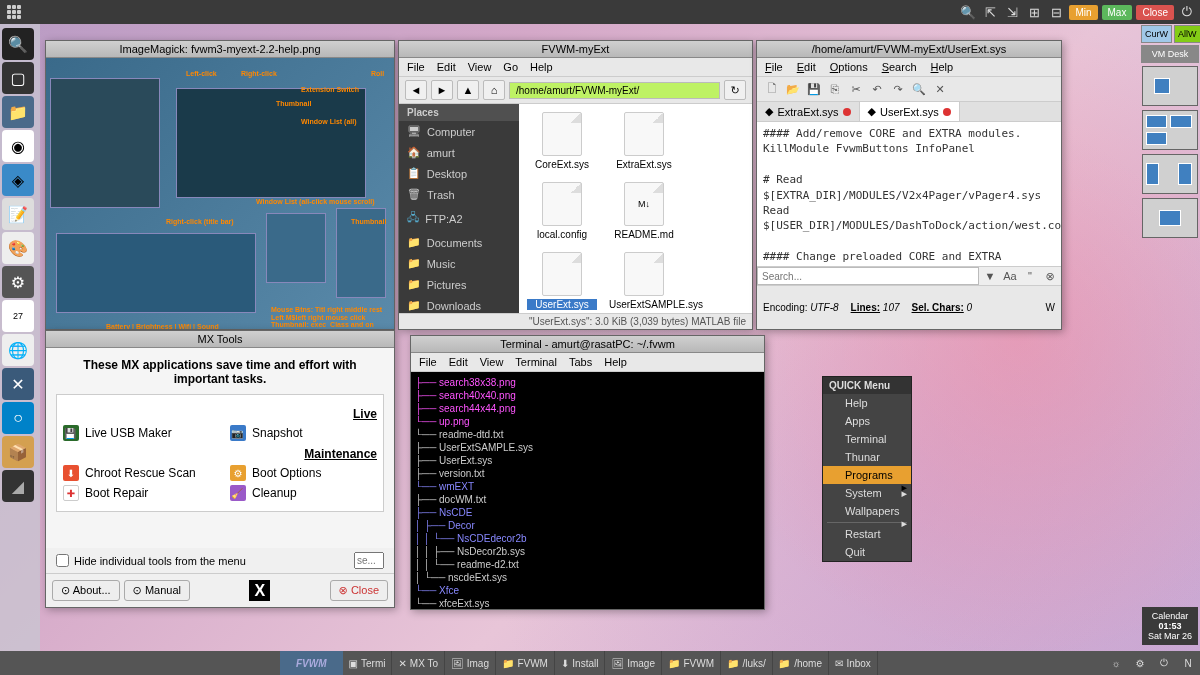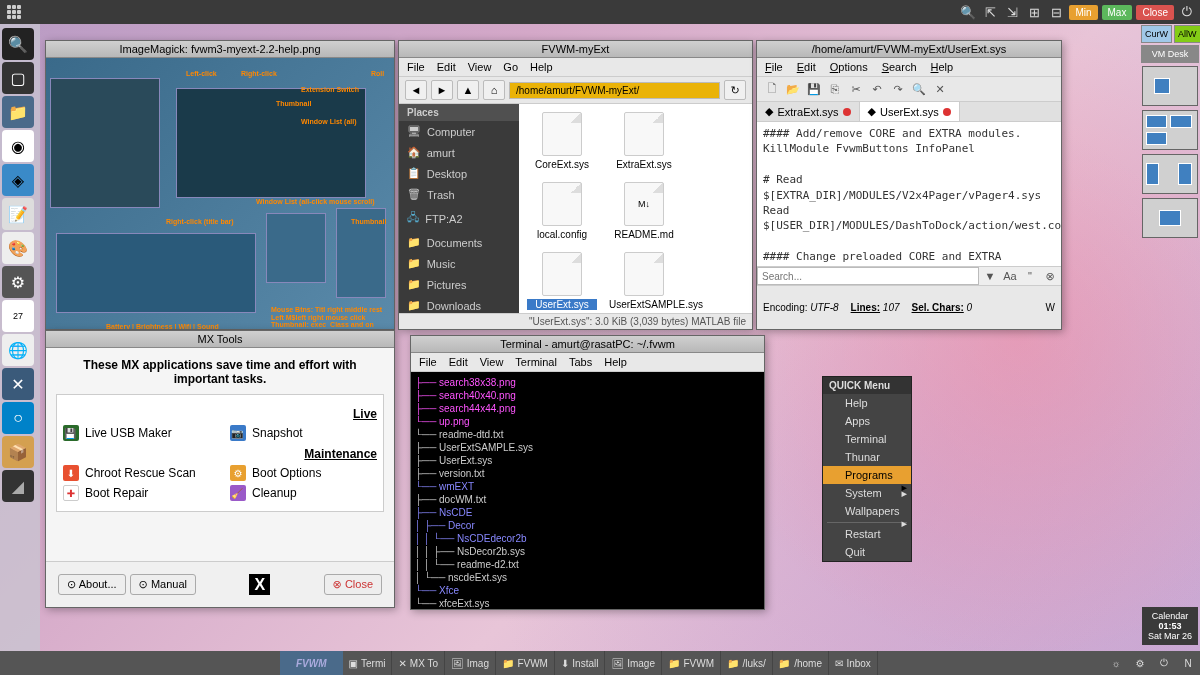"/home/amurt/FVWM-myExt/" .fm-path { background: #eab308 -> #bef264 }
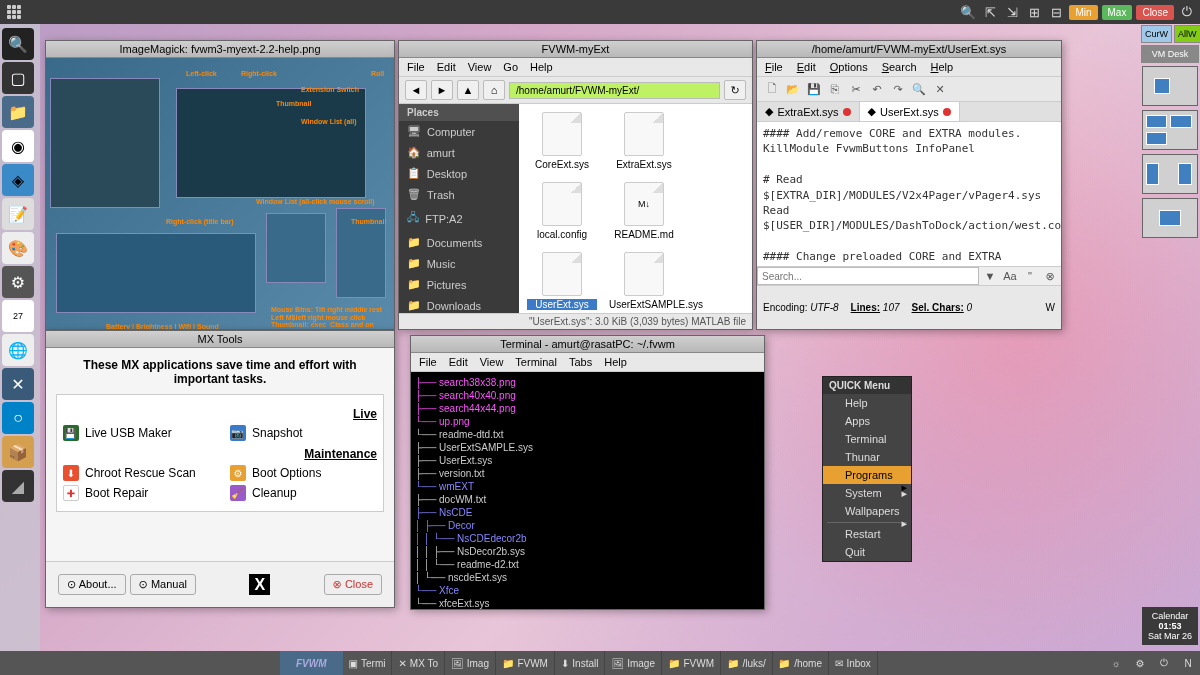"Hide individual tools from the" div.mxtools-checkbox { html: none -> <div> <input> <span>Hide individual tools from the menu</span> <input> </div> }
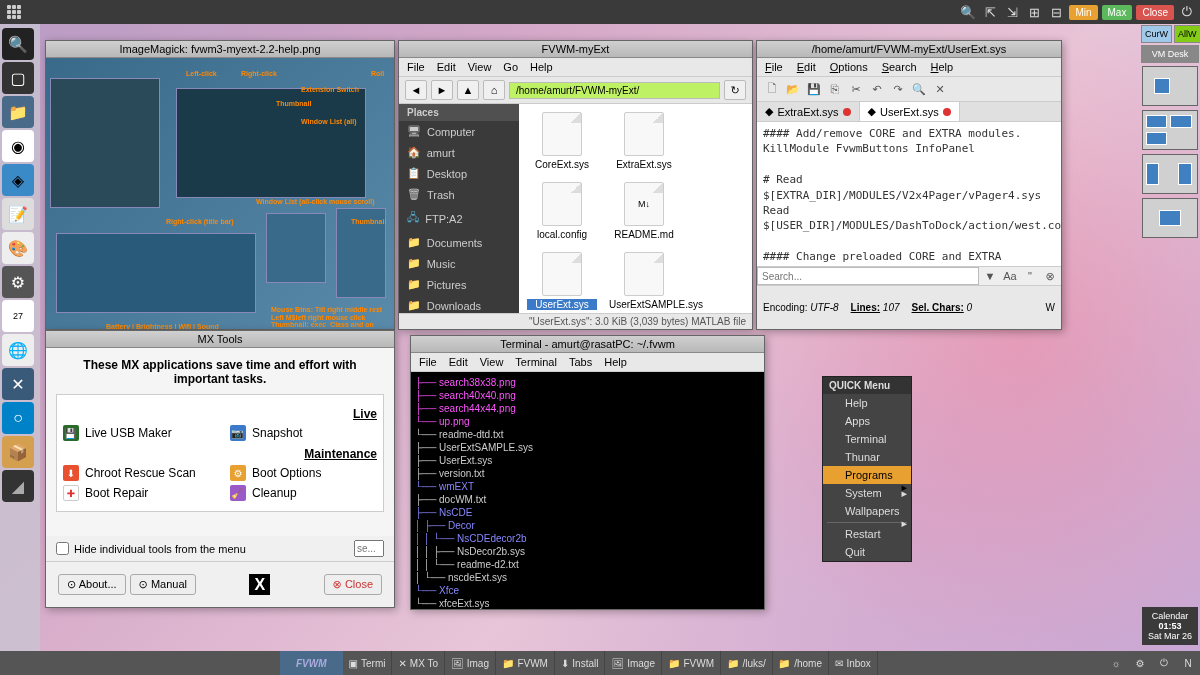"⊙ About..." .mxtools-footer { padding: 12px -> 6px }
